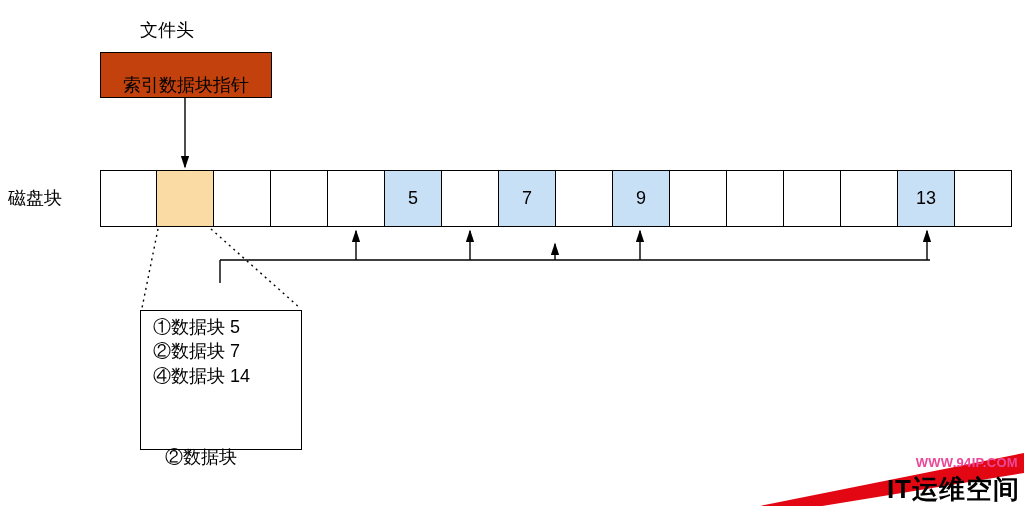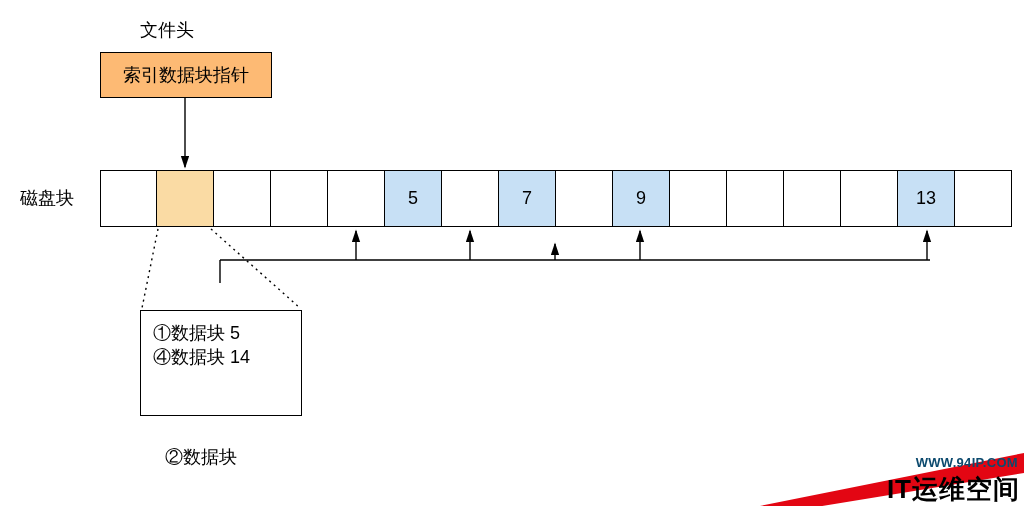"索引数据块指针" .pointer-box { align-items: center -> flex-end; background: #fdba74 -> #c2410c }
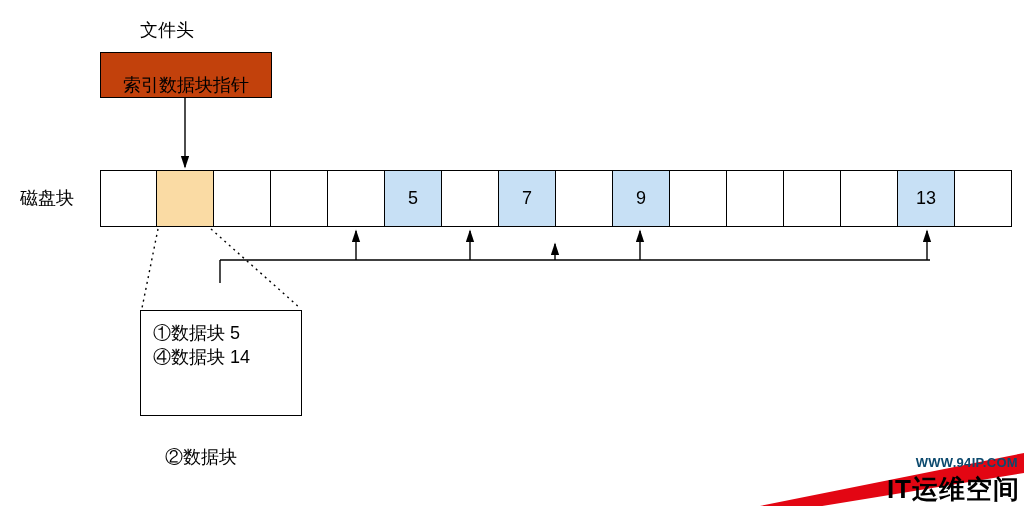"磁盘块" .disk-label { left: 20px -> 8px }
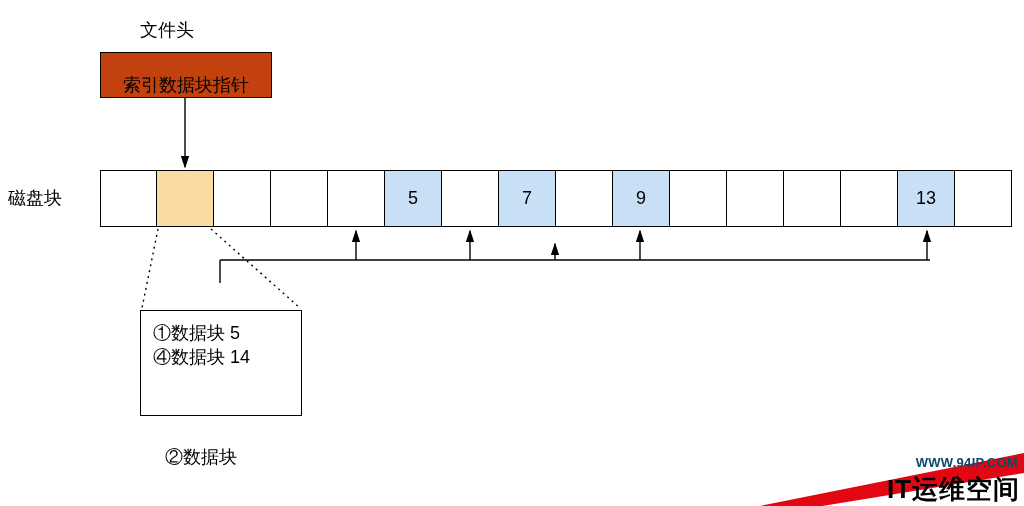"①数据块 5" .index-box { height: 106px -> 140px; padding: 10px 12px -> 4px 12px }
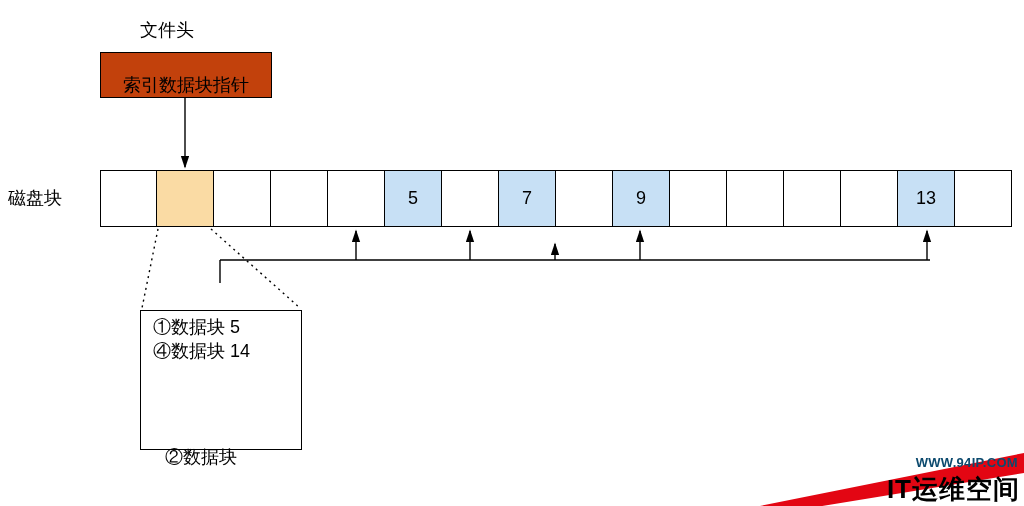"②数据块 7" div { html: none -> <div>②数据块 7</div> }
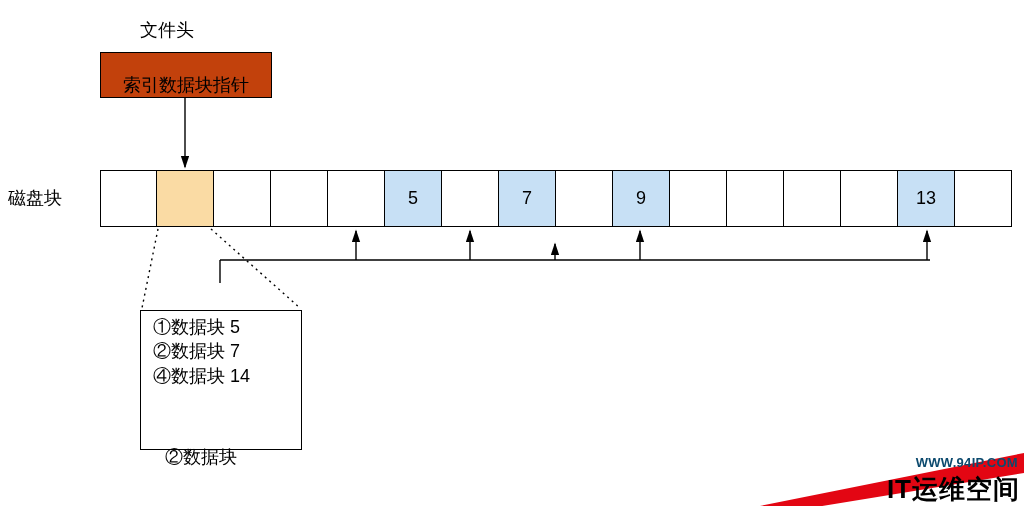"WWW.94IP.COM" .wm-url { color: #0c4a6e -> #ec4899 }
